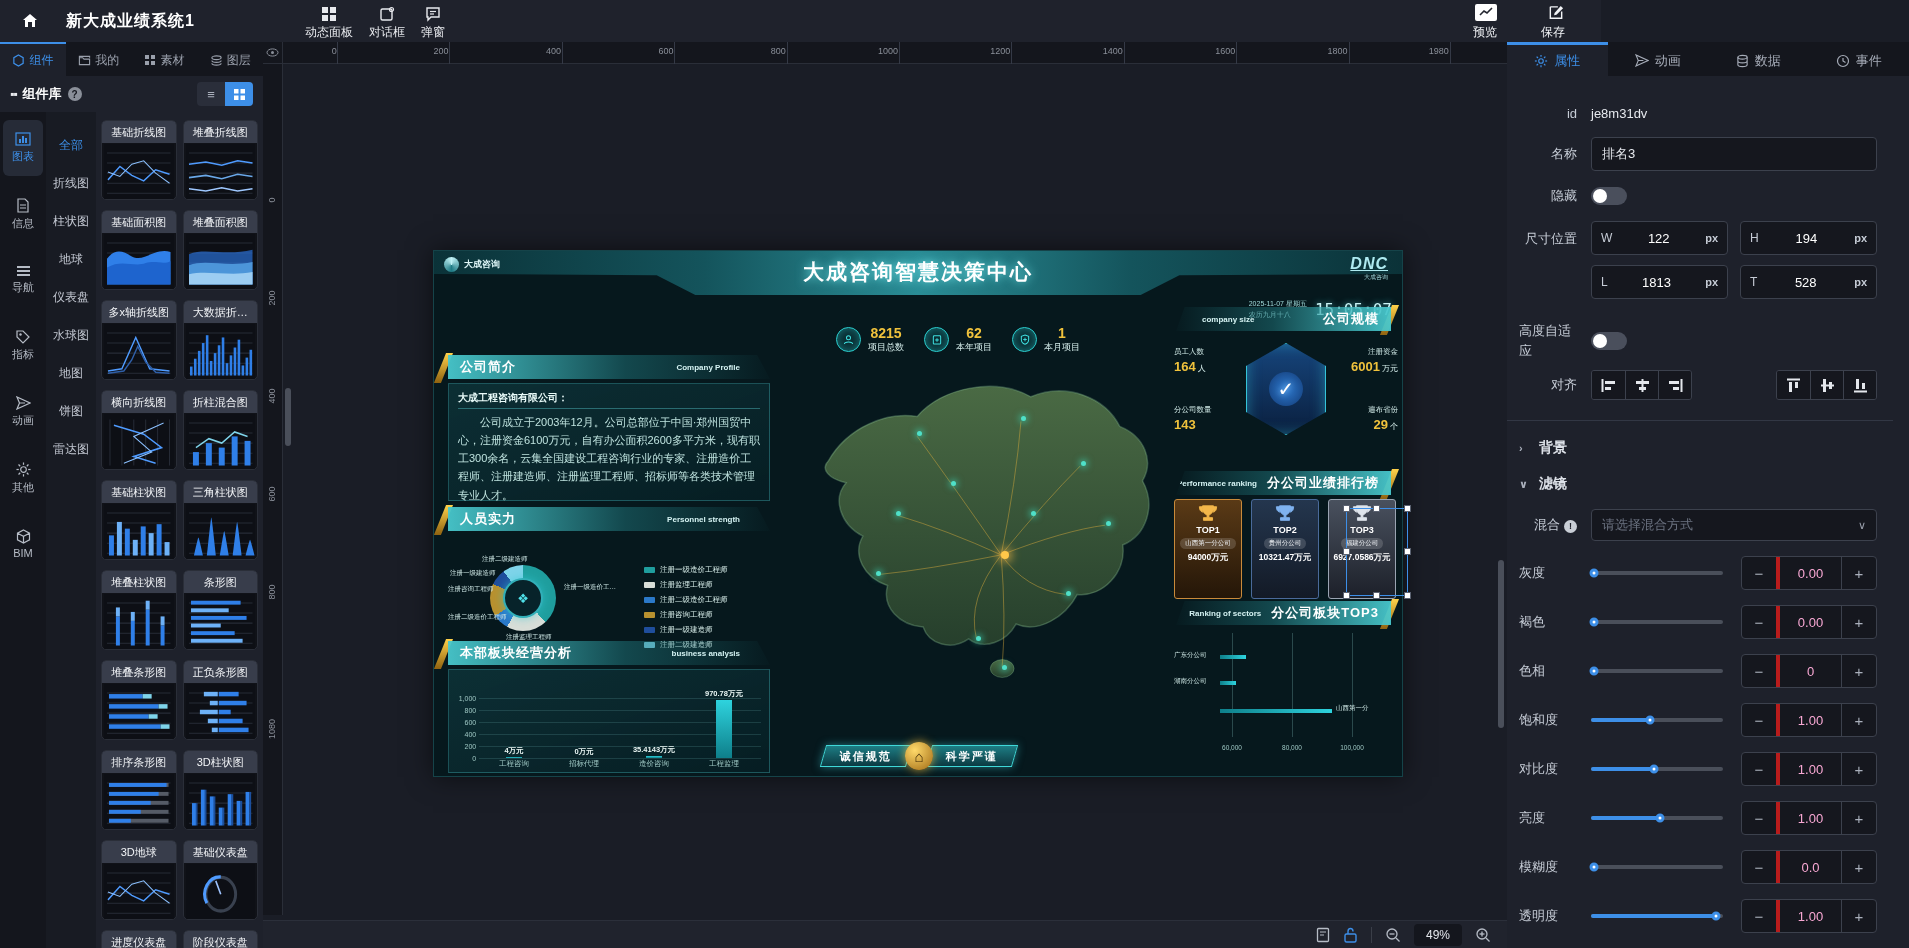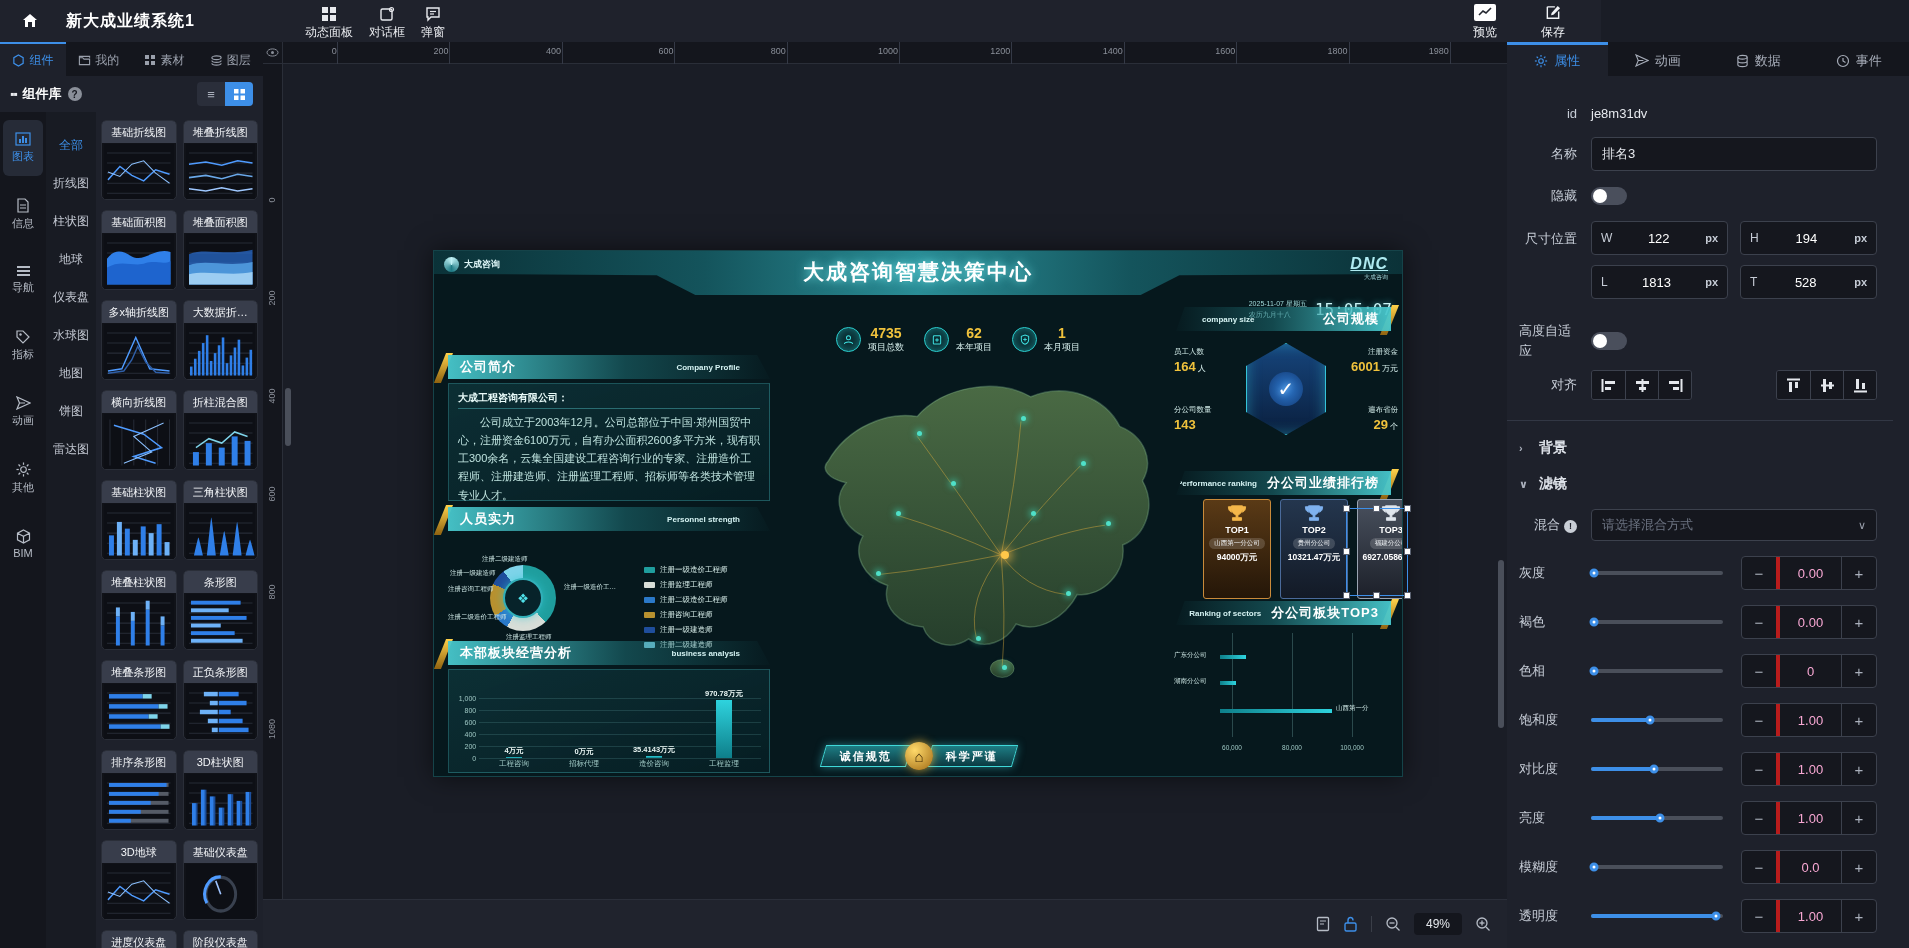"预览" .action { align-items: center -> flex-end }
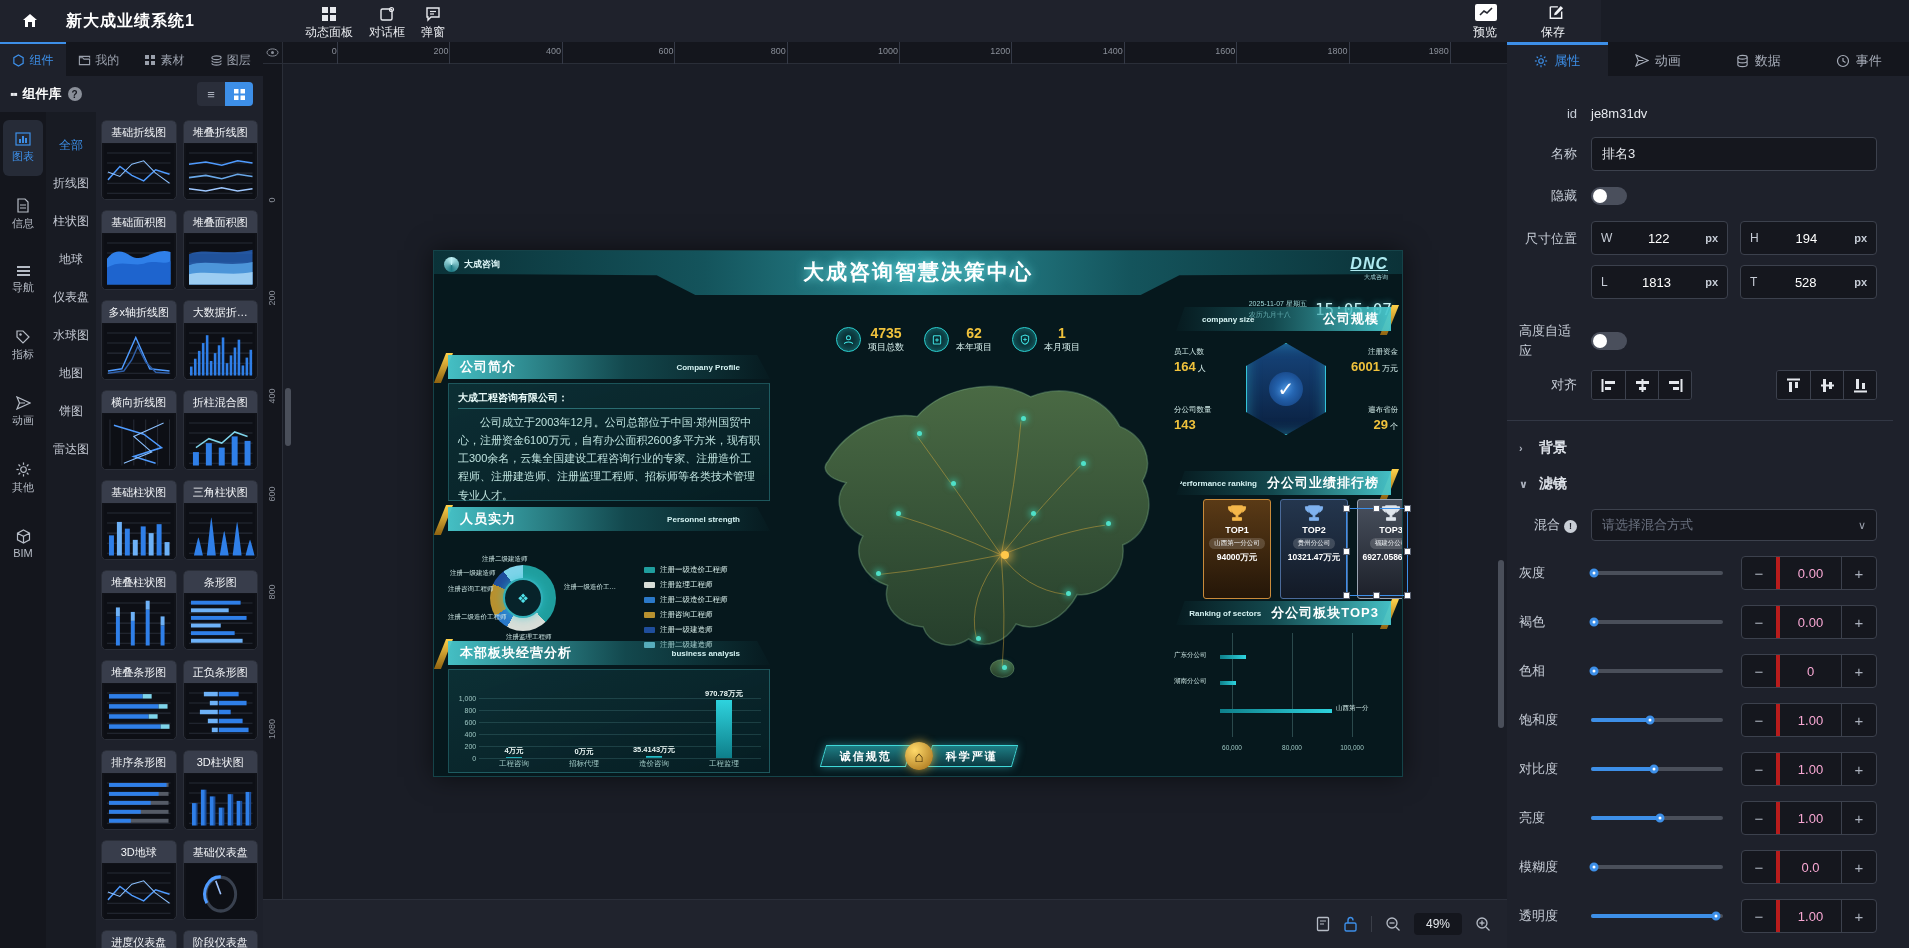"4735" div.kv { text: 4735 -> 8215 }
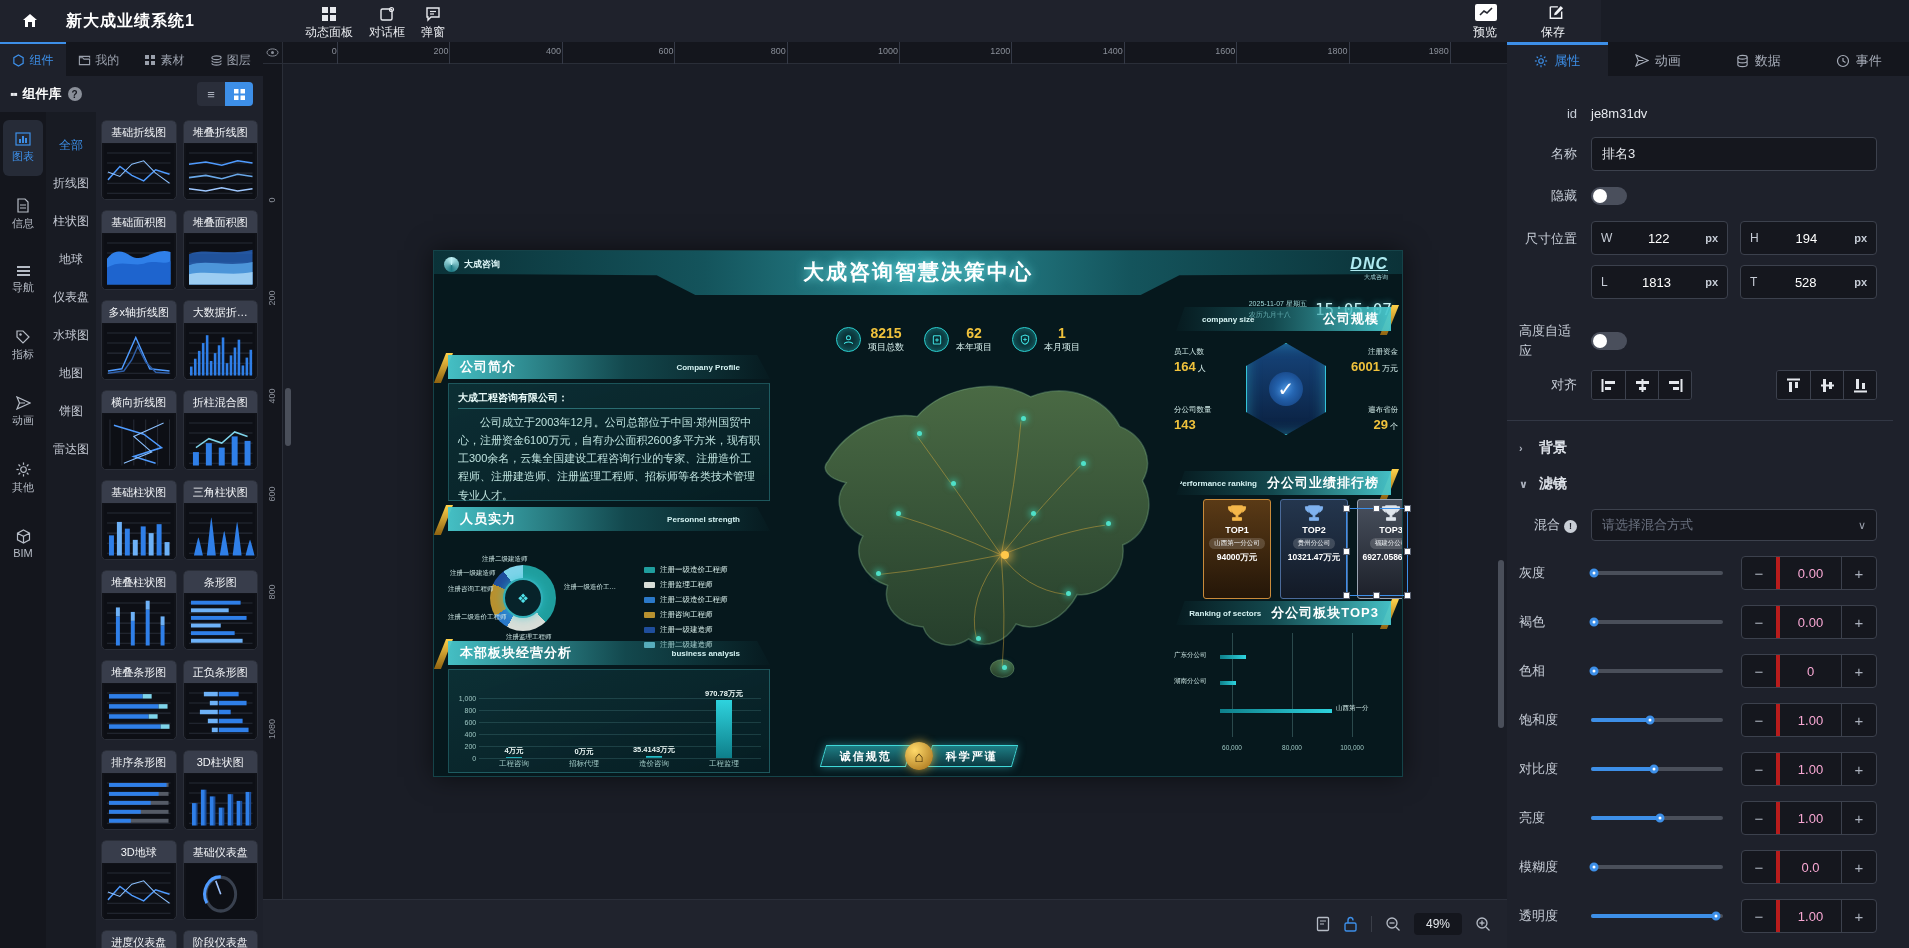"TOP1" #topcards { left: 769px -> 740px }
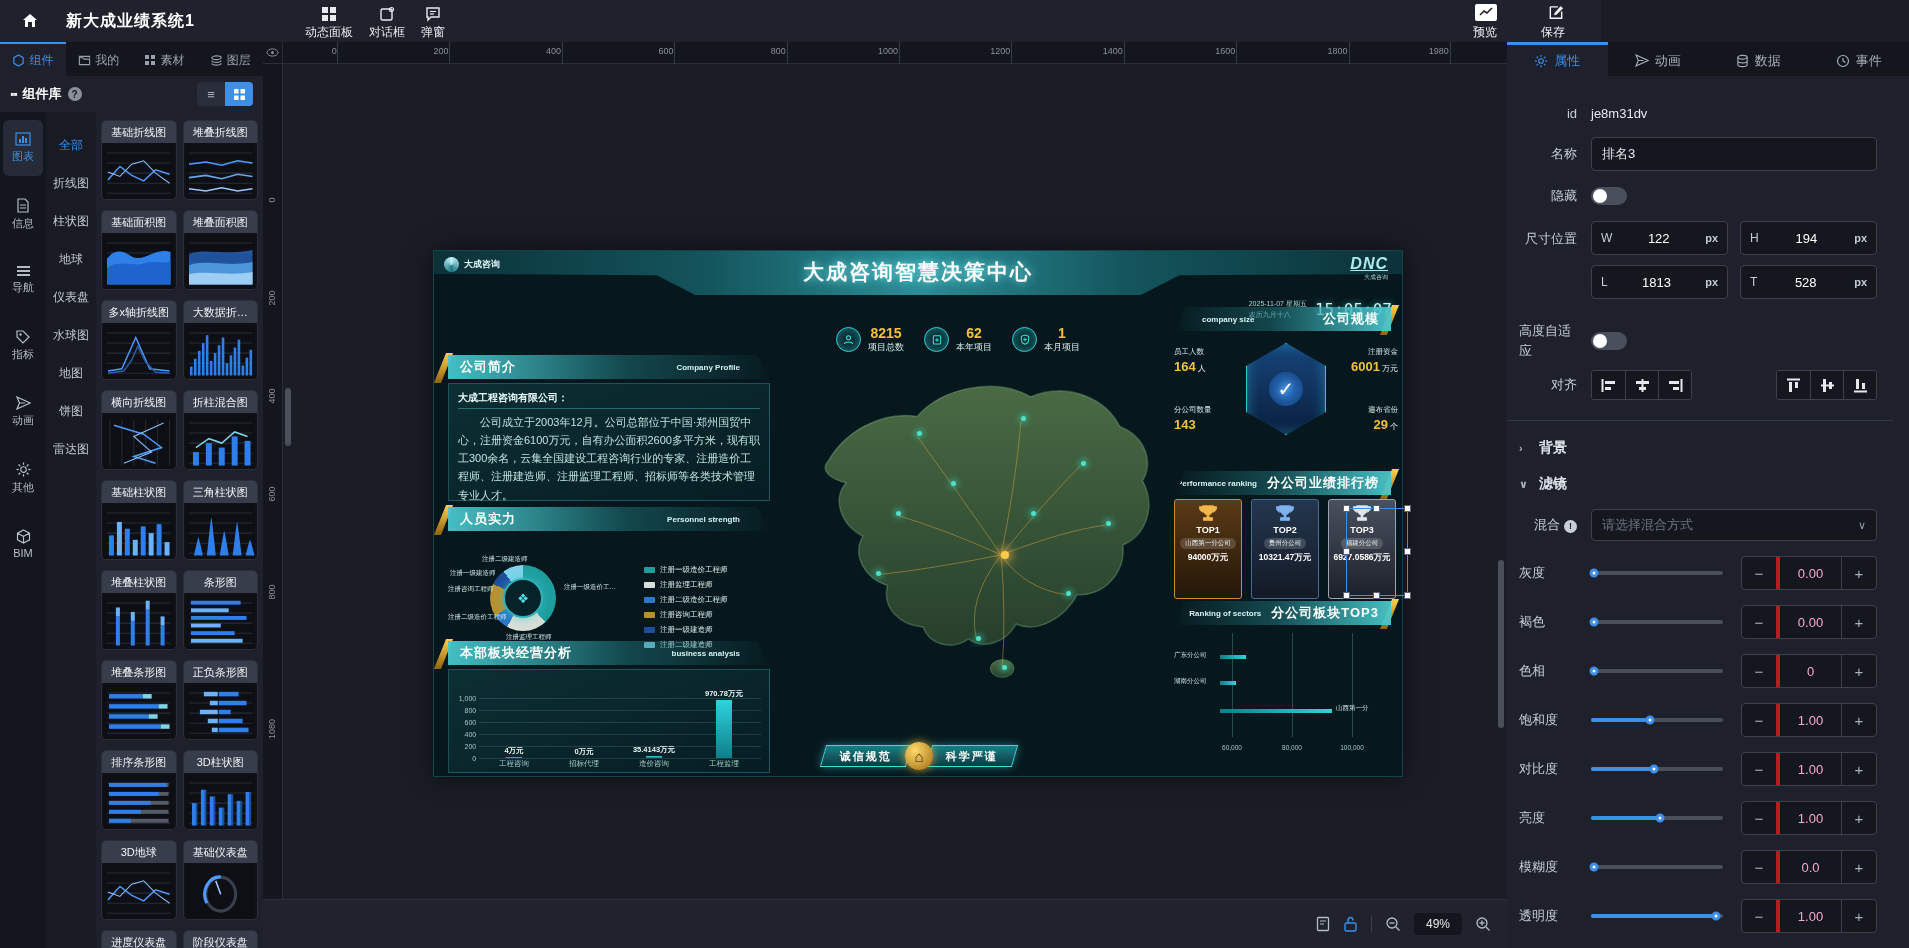"49%" #canvas-footer { height: 49px -> 28px }
